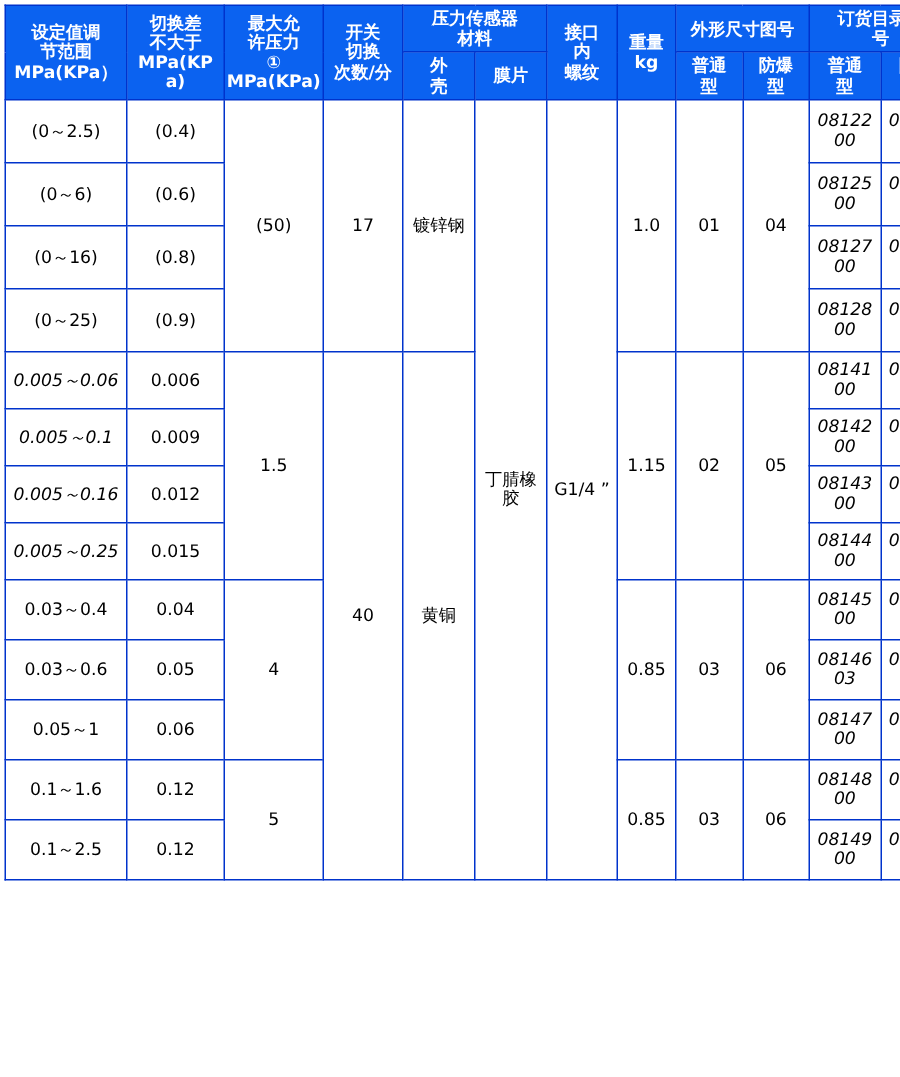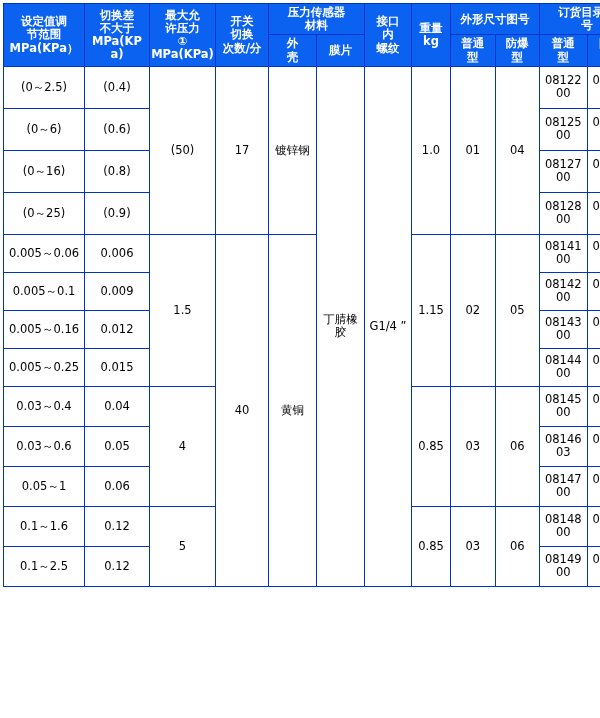"08122 00" .code-cell { font-style: none -> italic }
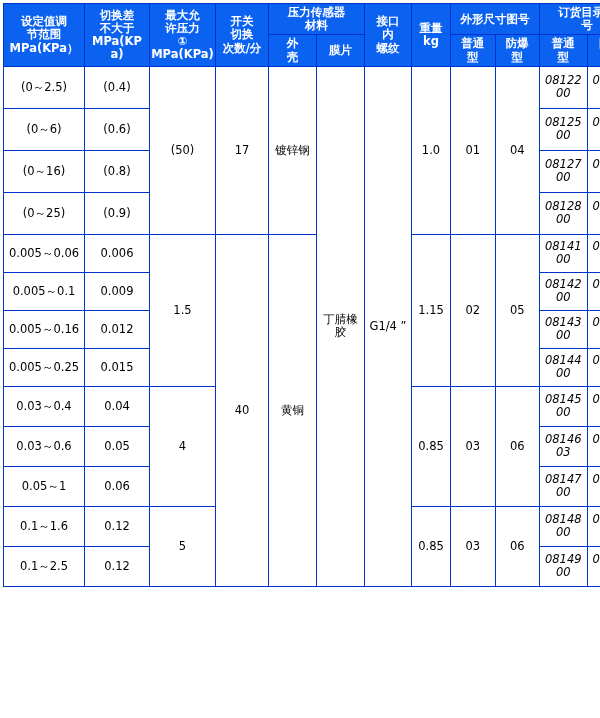"0.005～0.06" .tall { font-style: none -> italic }
